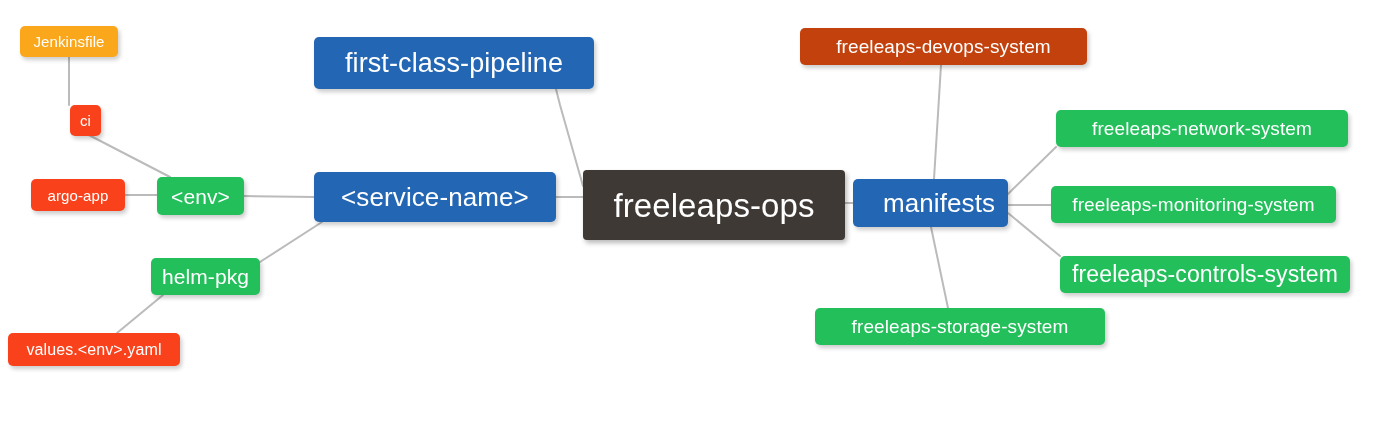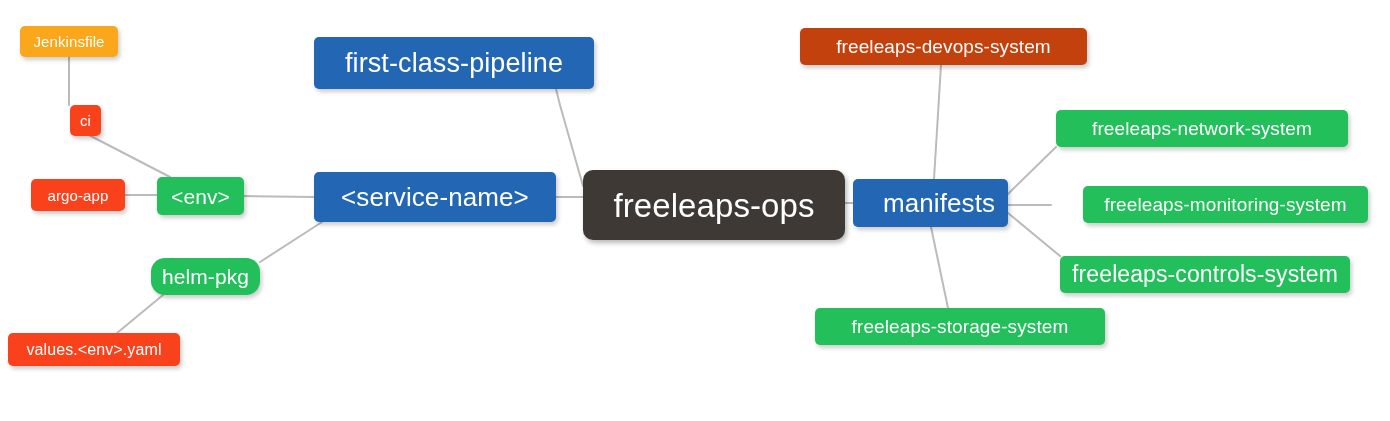"freeleaps-ops" .node.root { border-radius: 10px -> 4px }
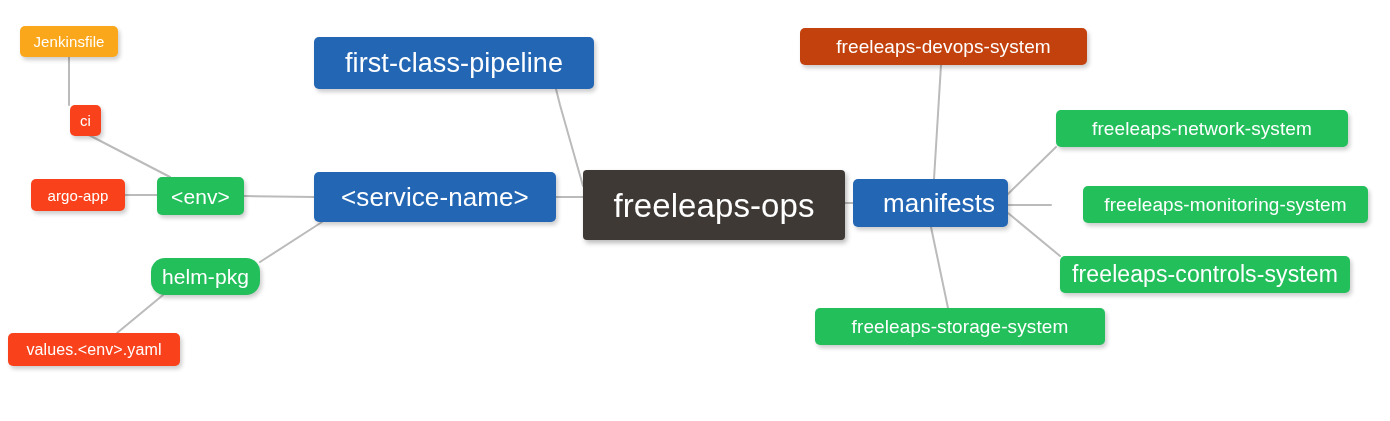"freeleaps-monitoring-system" div.node { margin-left: 32px -> none }
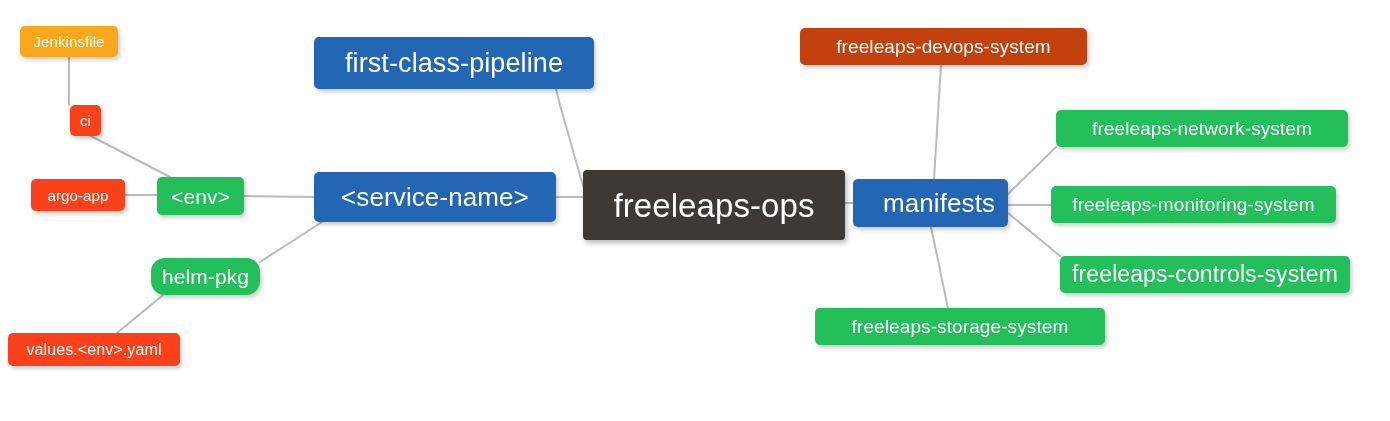"helm-pkg" div.node { border-radius: 14px -> none }
